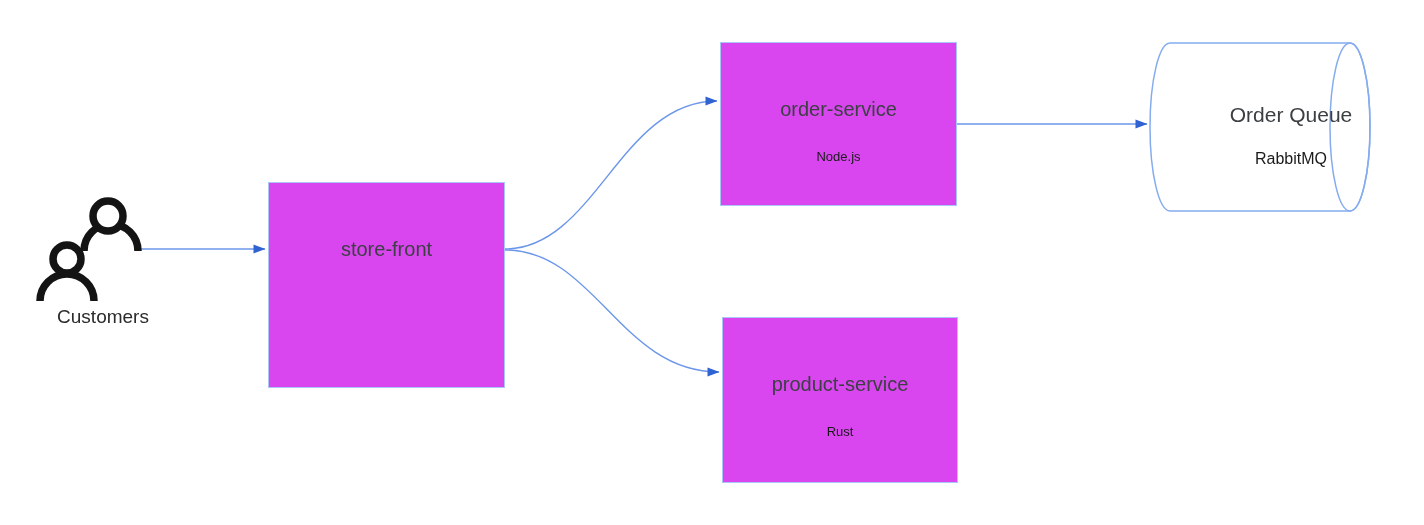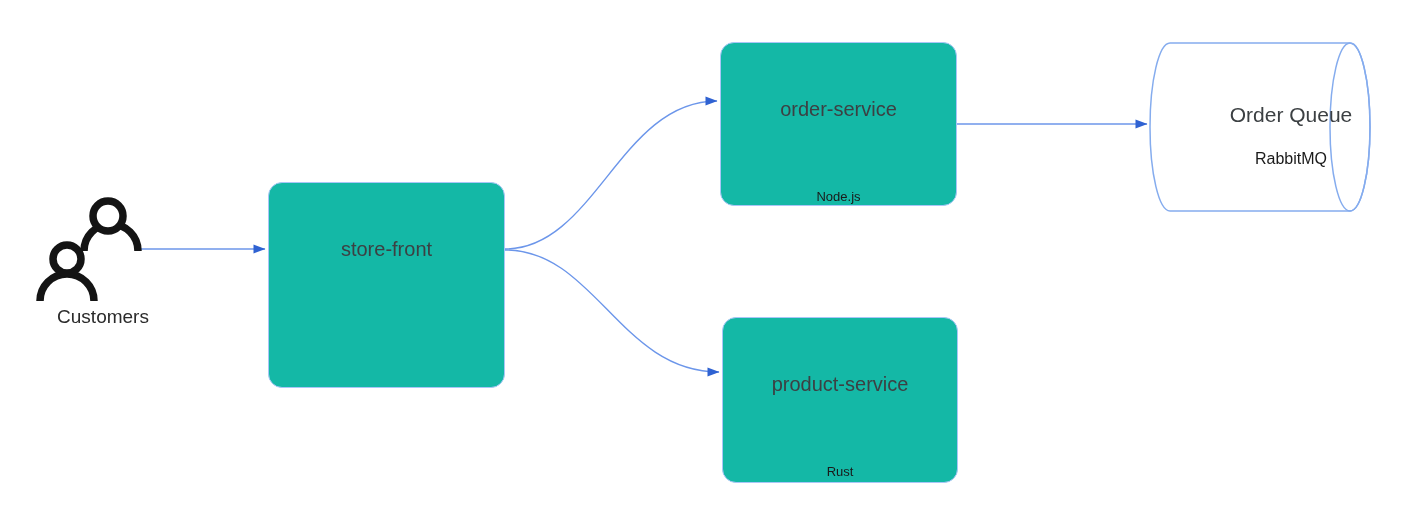"order-service" .node { background: #14b8a6 -> #d946ef; border-radius: 14px -> 0 }
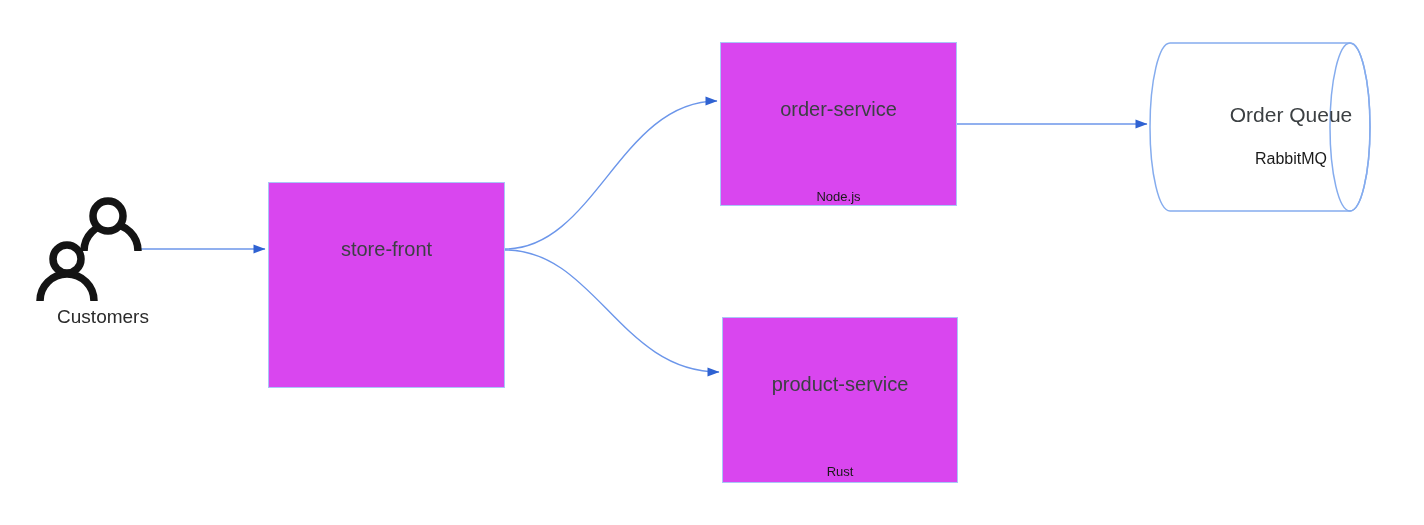"Node.js" .node-sub { margin-top: 40px -> none }
